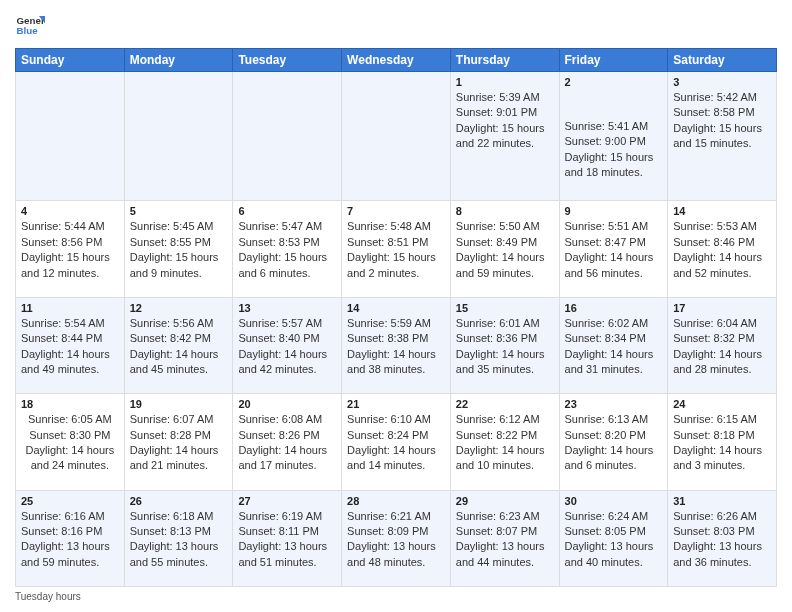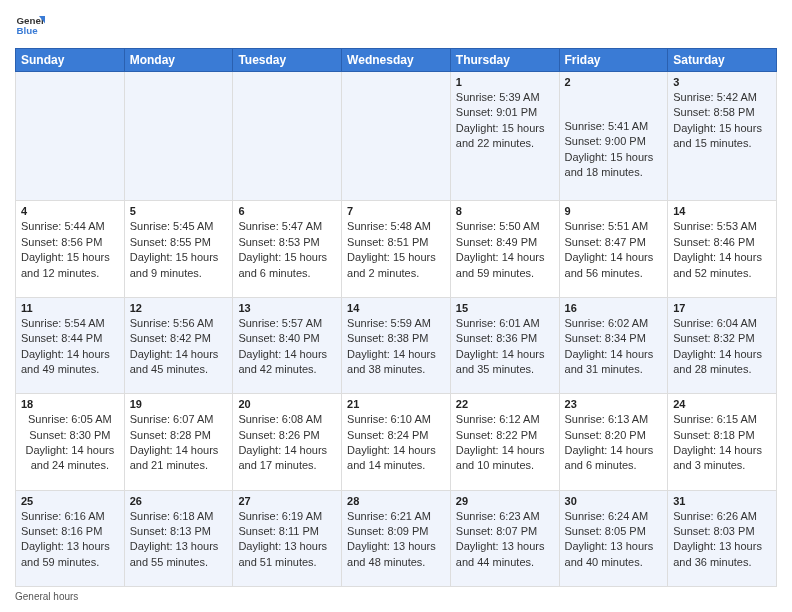"General hours" div.footer-note { text: General -> Tuesday }
